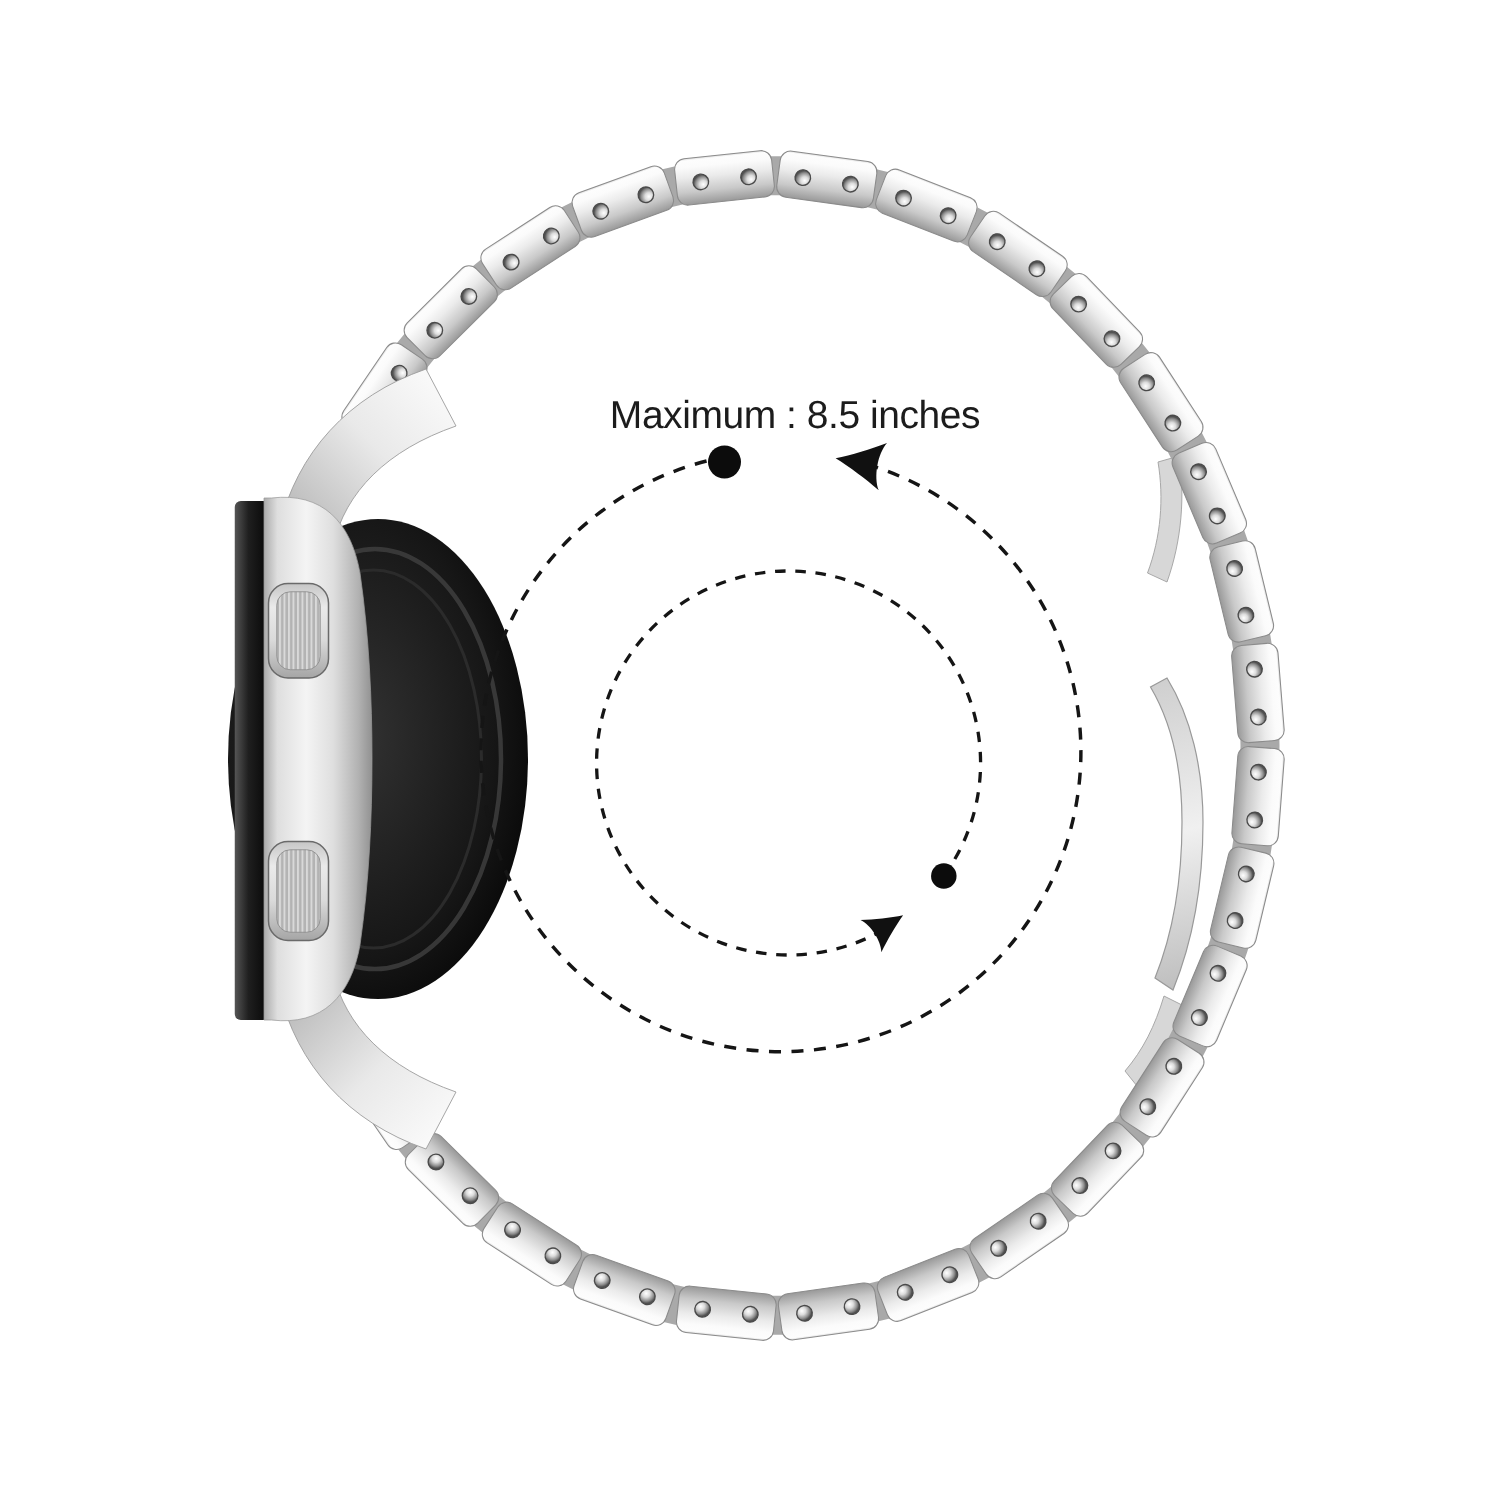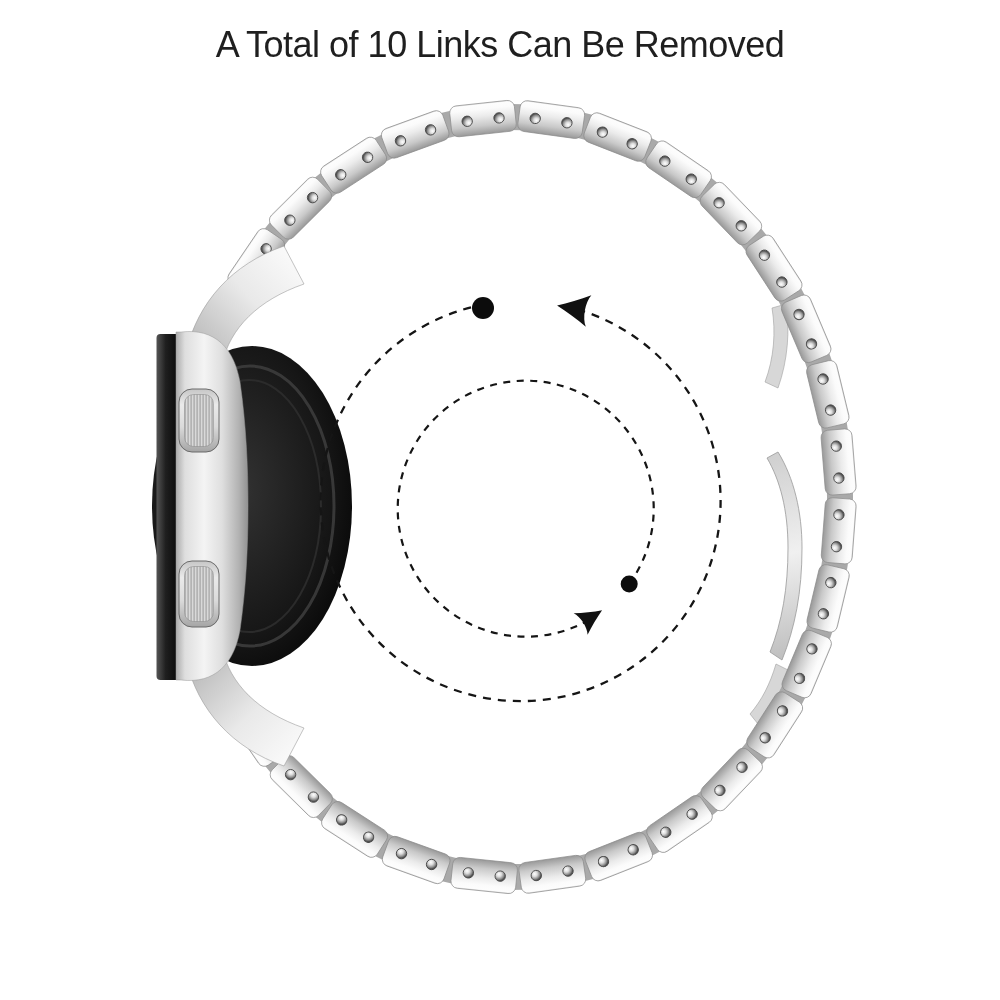"A Total of 10 Links" div.title { html: <div>A Total of 10 Links Can Be Removed</div> -> none }
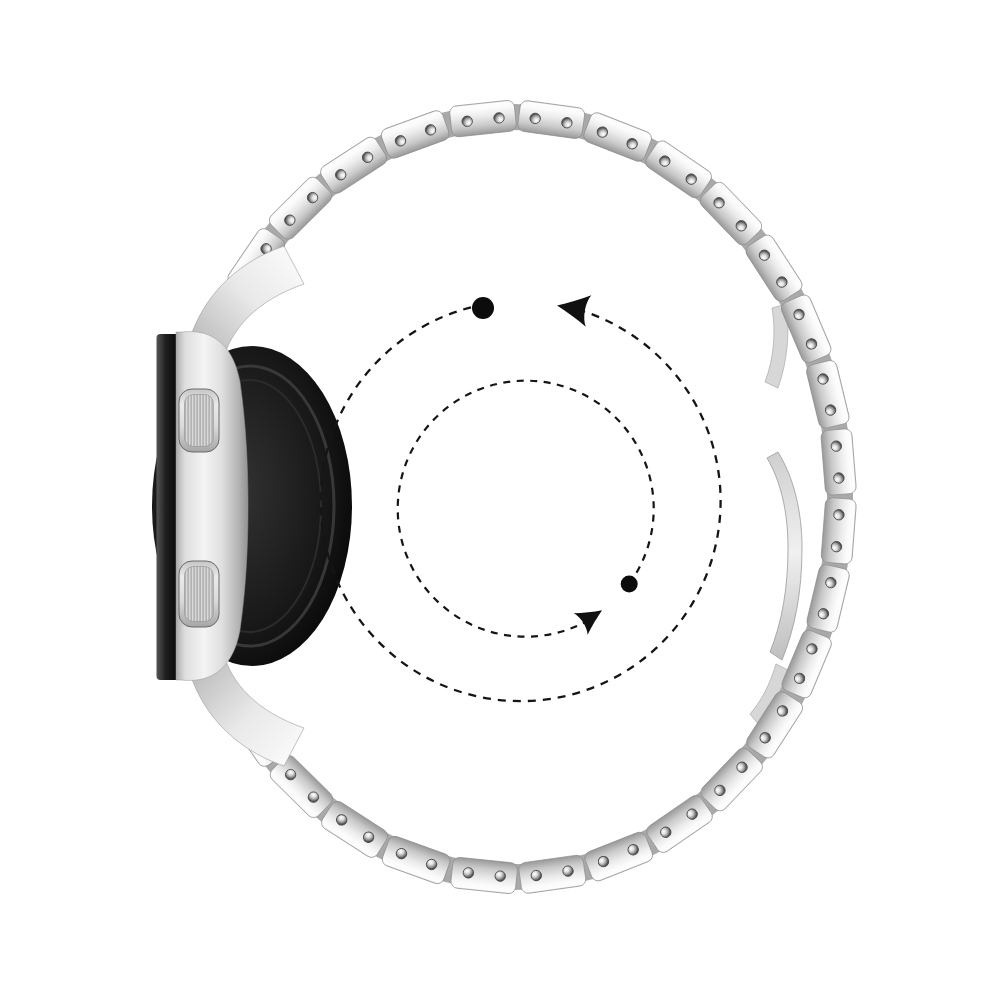"Maximum : 8.5 inches" div.size-label { html: none -> <div>Maximum : 8.5 inches</div> }
